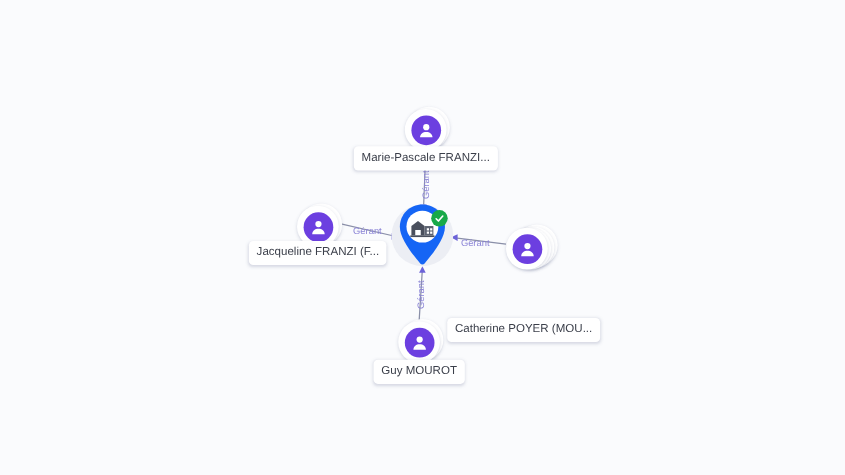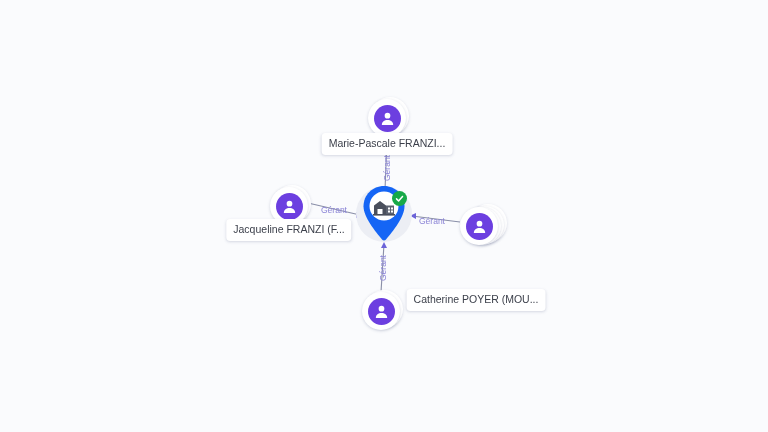"Guy MOUROT" div.node-label { html: none -> <div>Guy MOUROT</div> }
